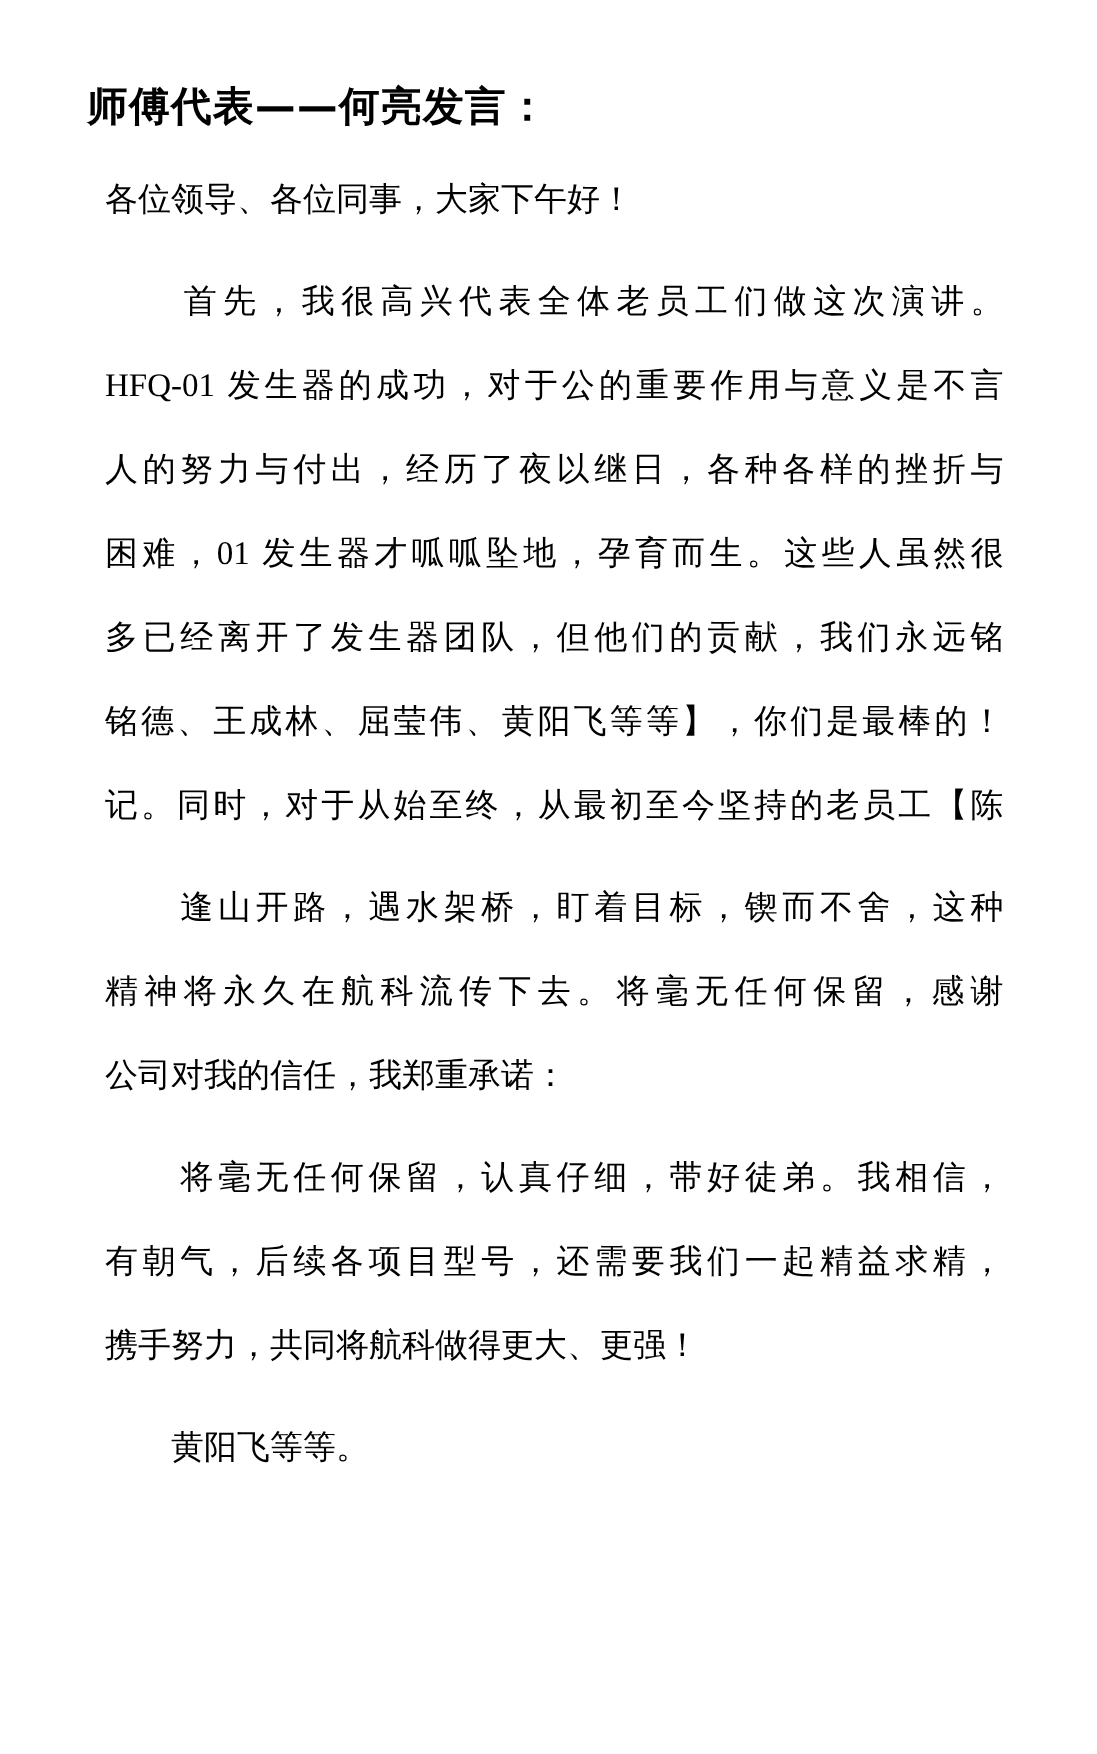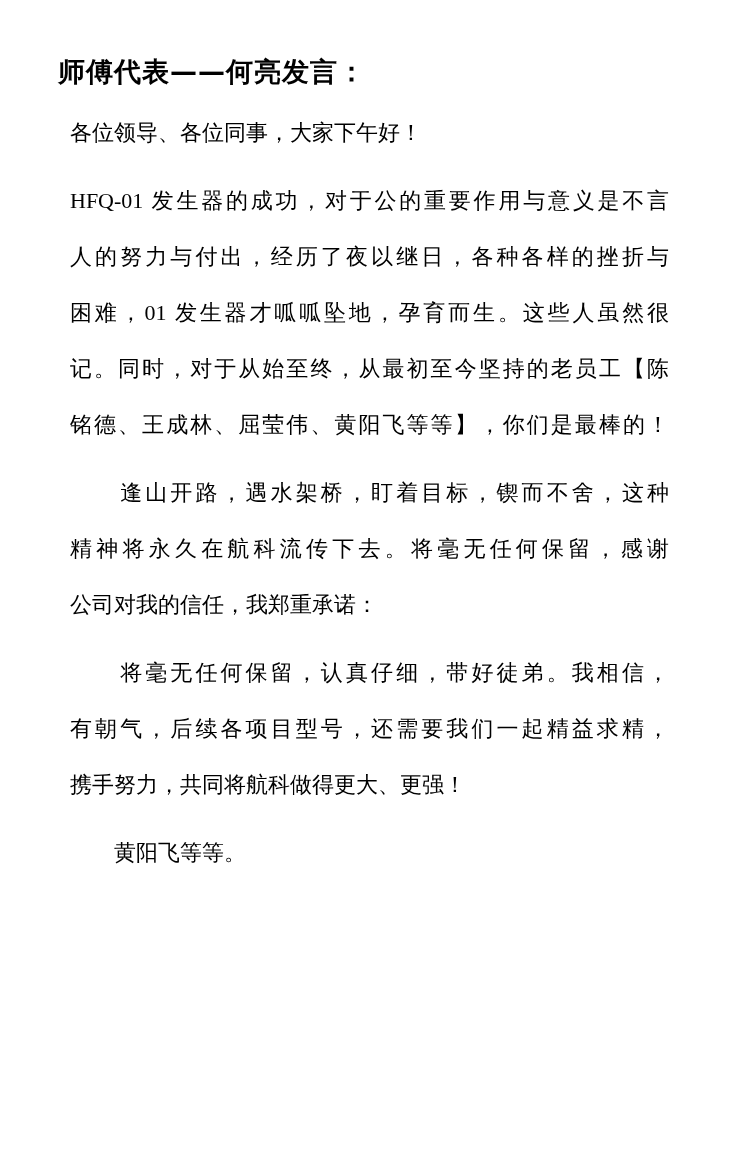"首先，我很高兴代表全体老员工们做这次演讲。" div.line { html: none -> <div> 首先，我很高兴代表全体老员工们做这次演讲。</div> }
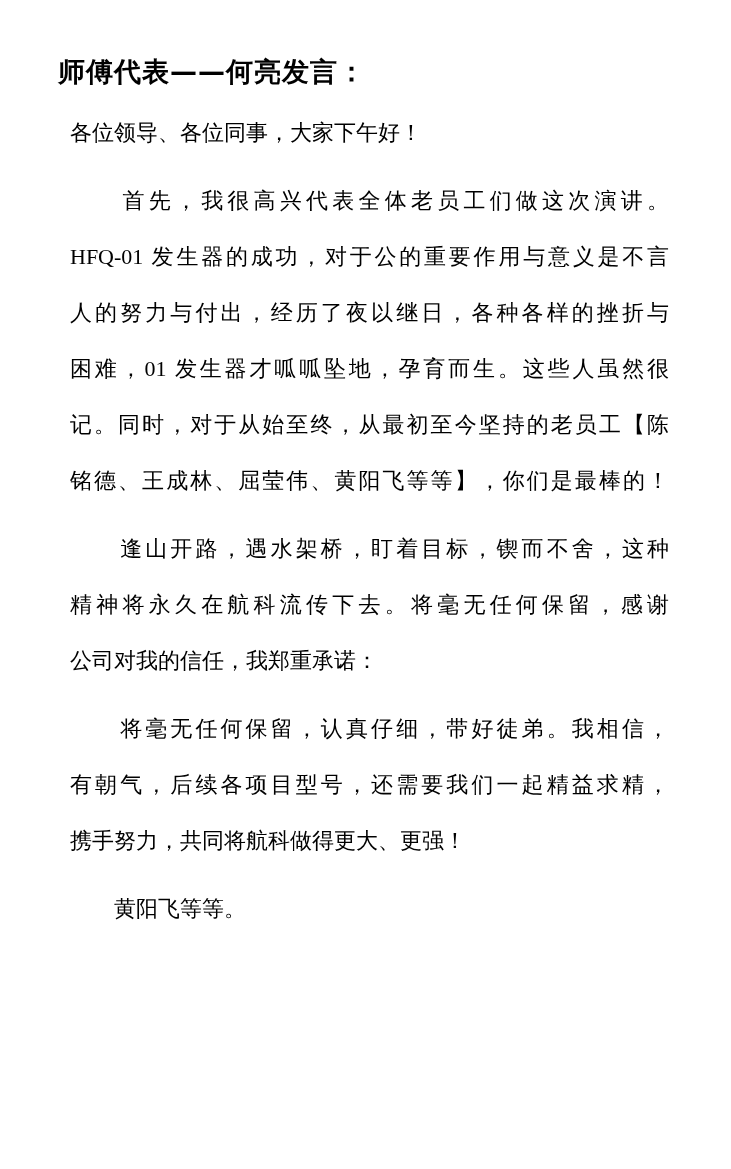"多已经离开了发生器团队，但他们的贡献，我们永远铭" div.line { html: none -> <div>多已经离开了发生器团队，但他们的贡献，我们永远铭</div> }
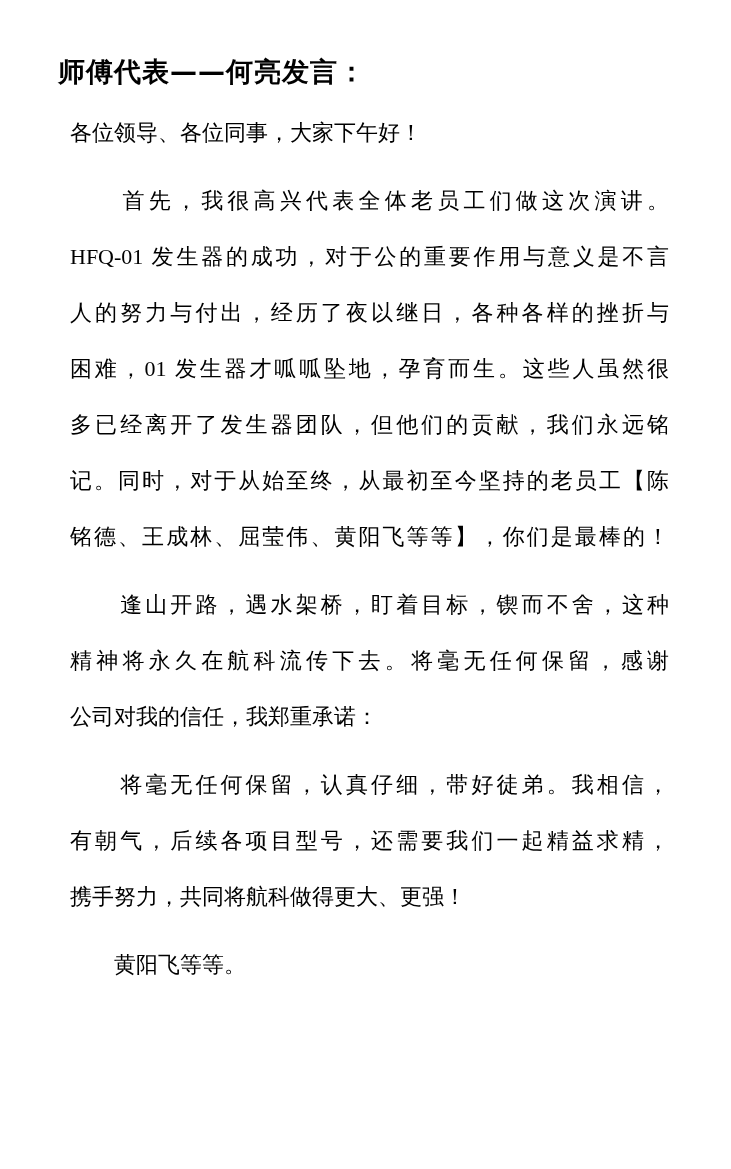"记。同时，对于从始至终，从最初至今坚持的老员工【陈" div.line { order: before "铭德、王成林、屈莹伟、黄阳飞等等】，你们是最棒的！" -> after "铭德、王成林、屈莹伟、黄阳飞等等】，你们是最棒的！" }
